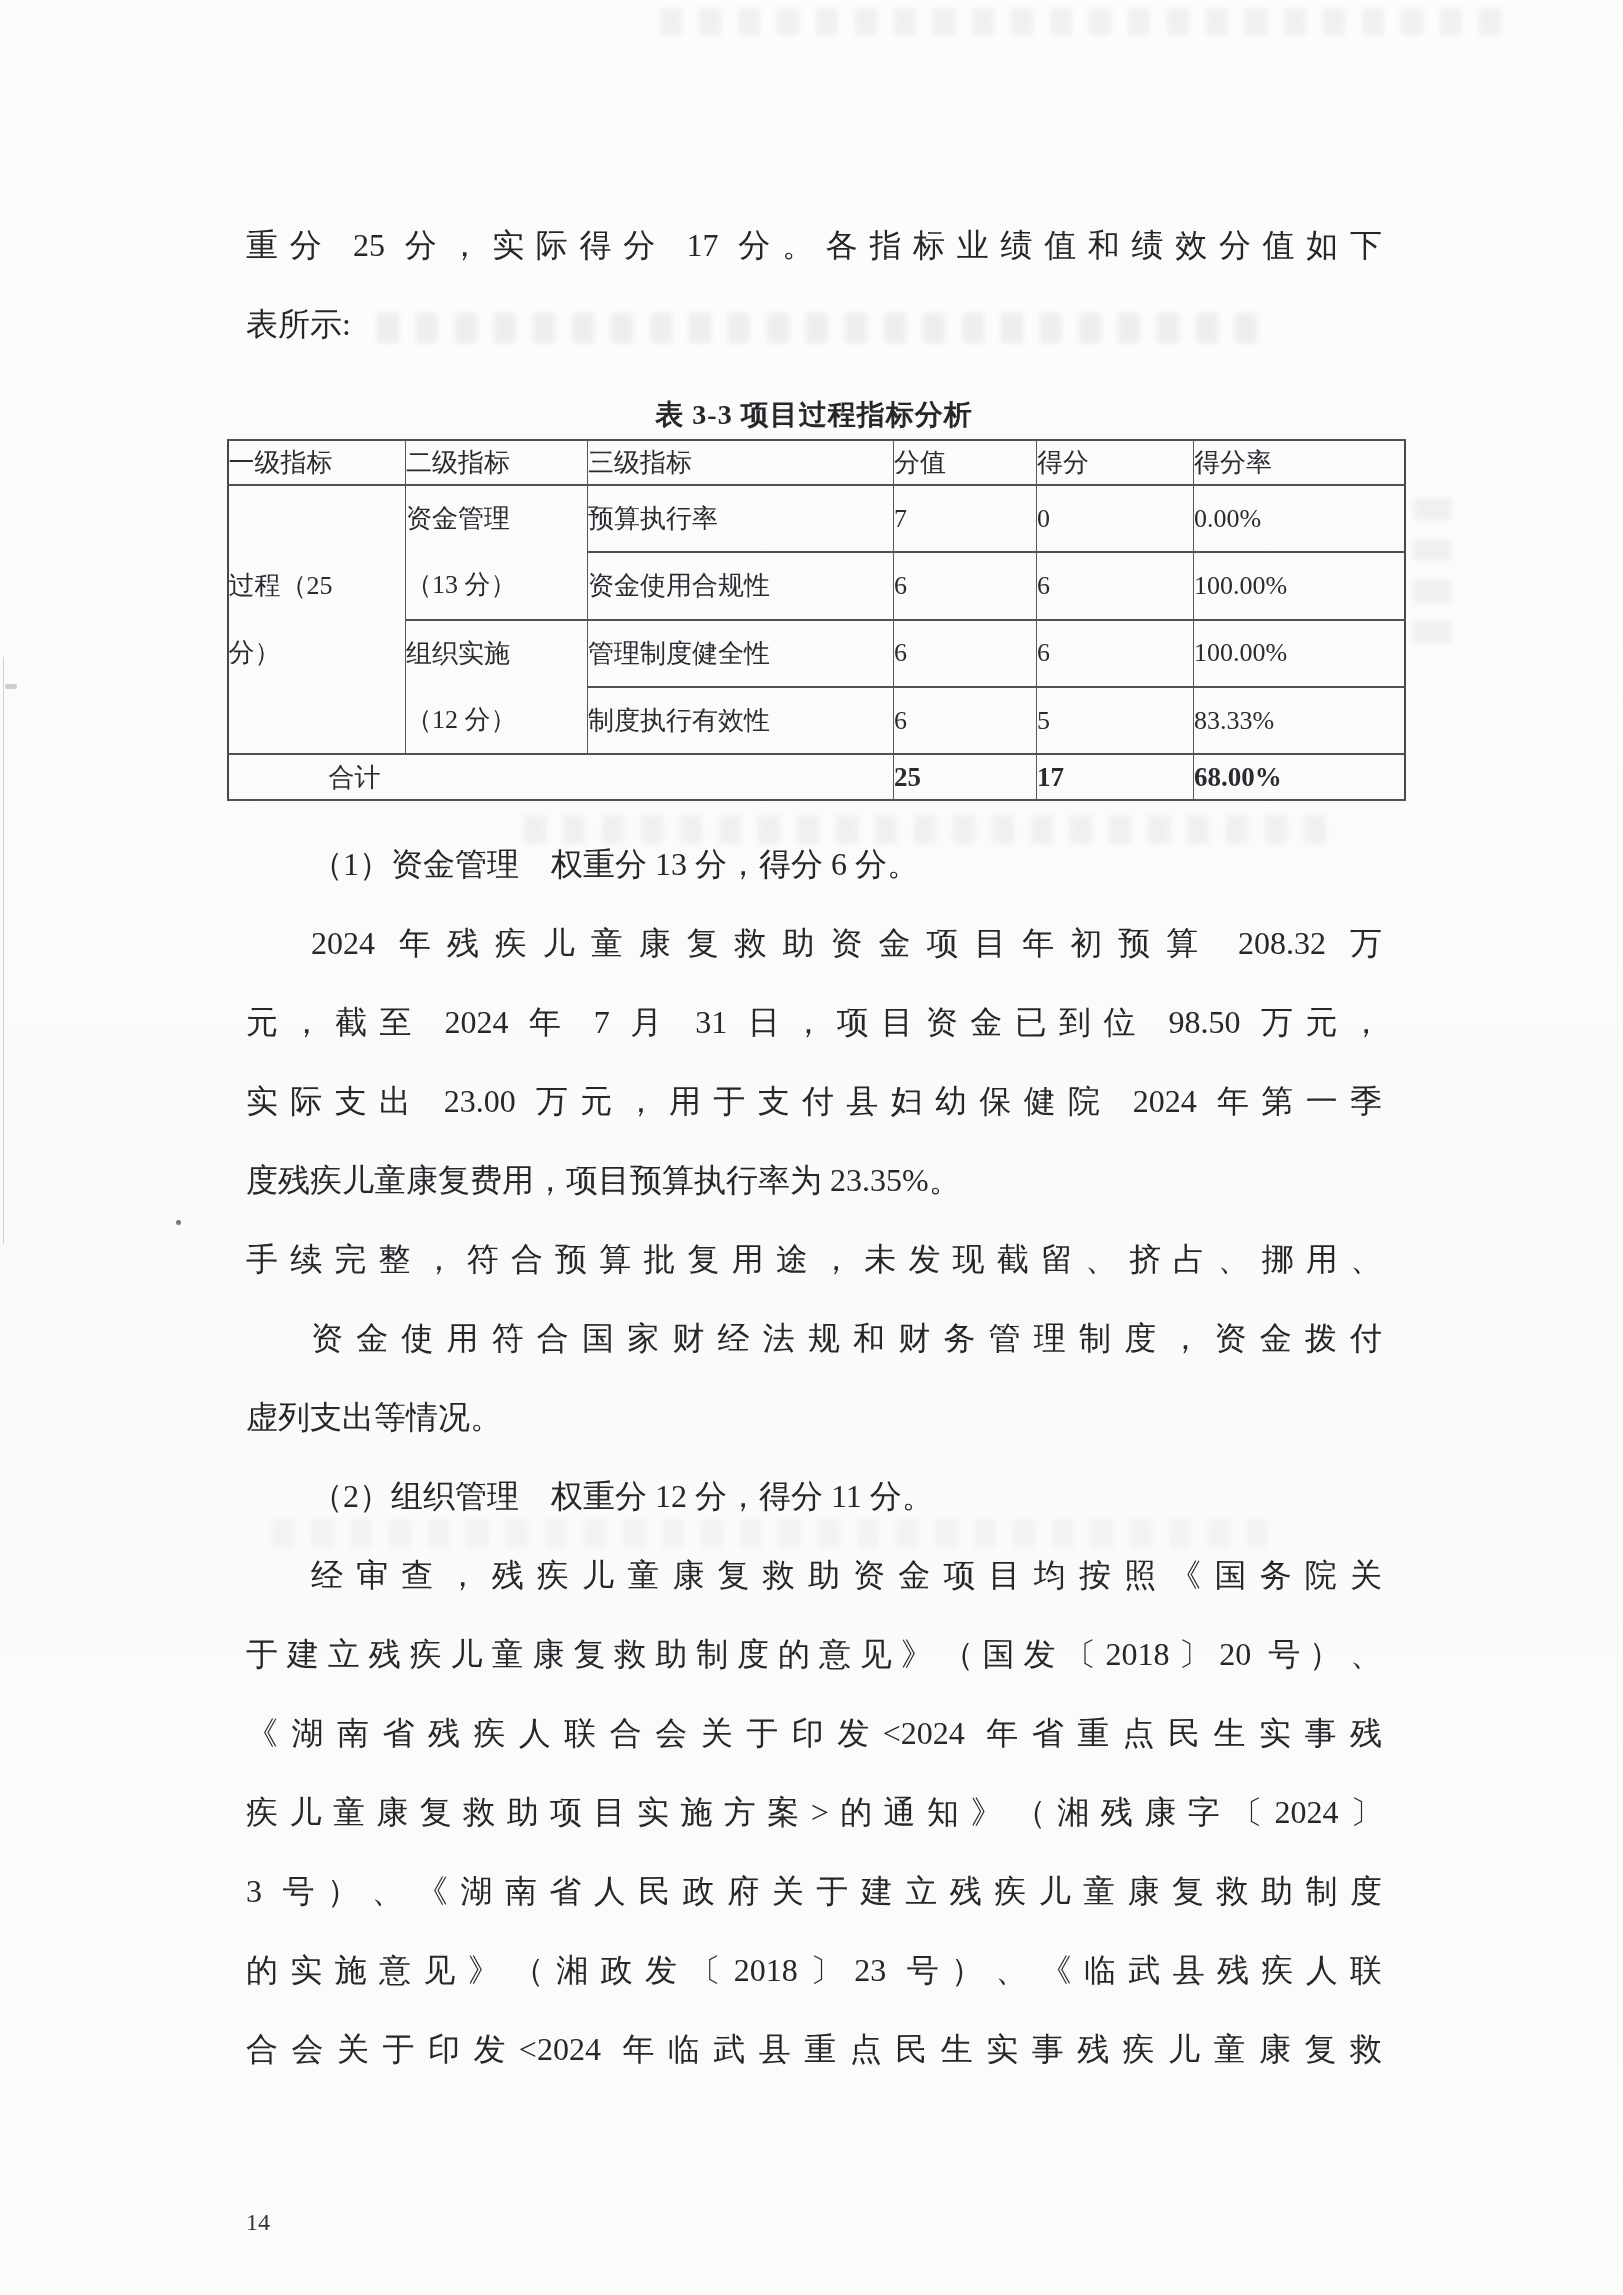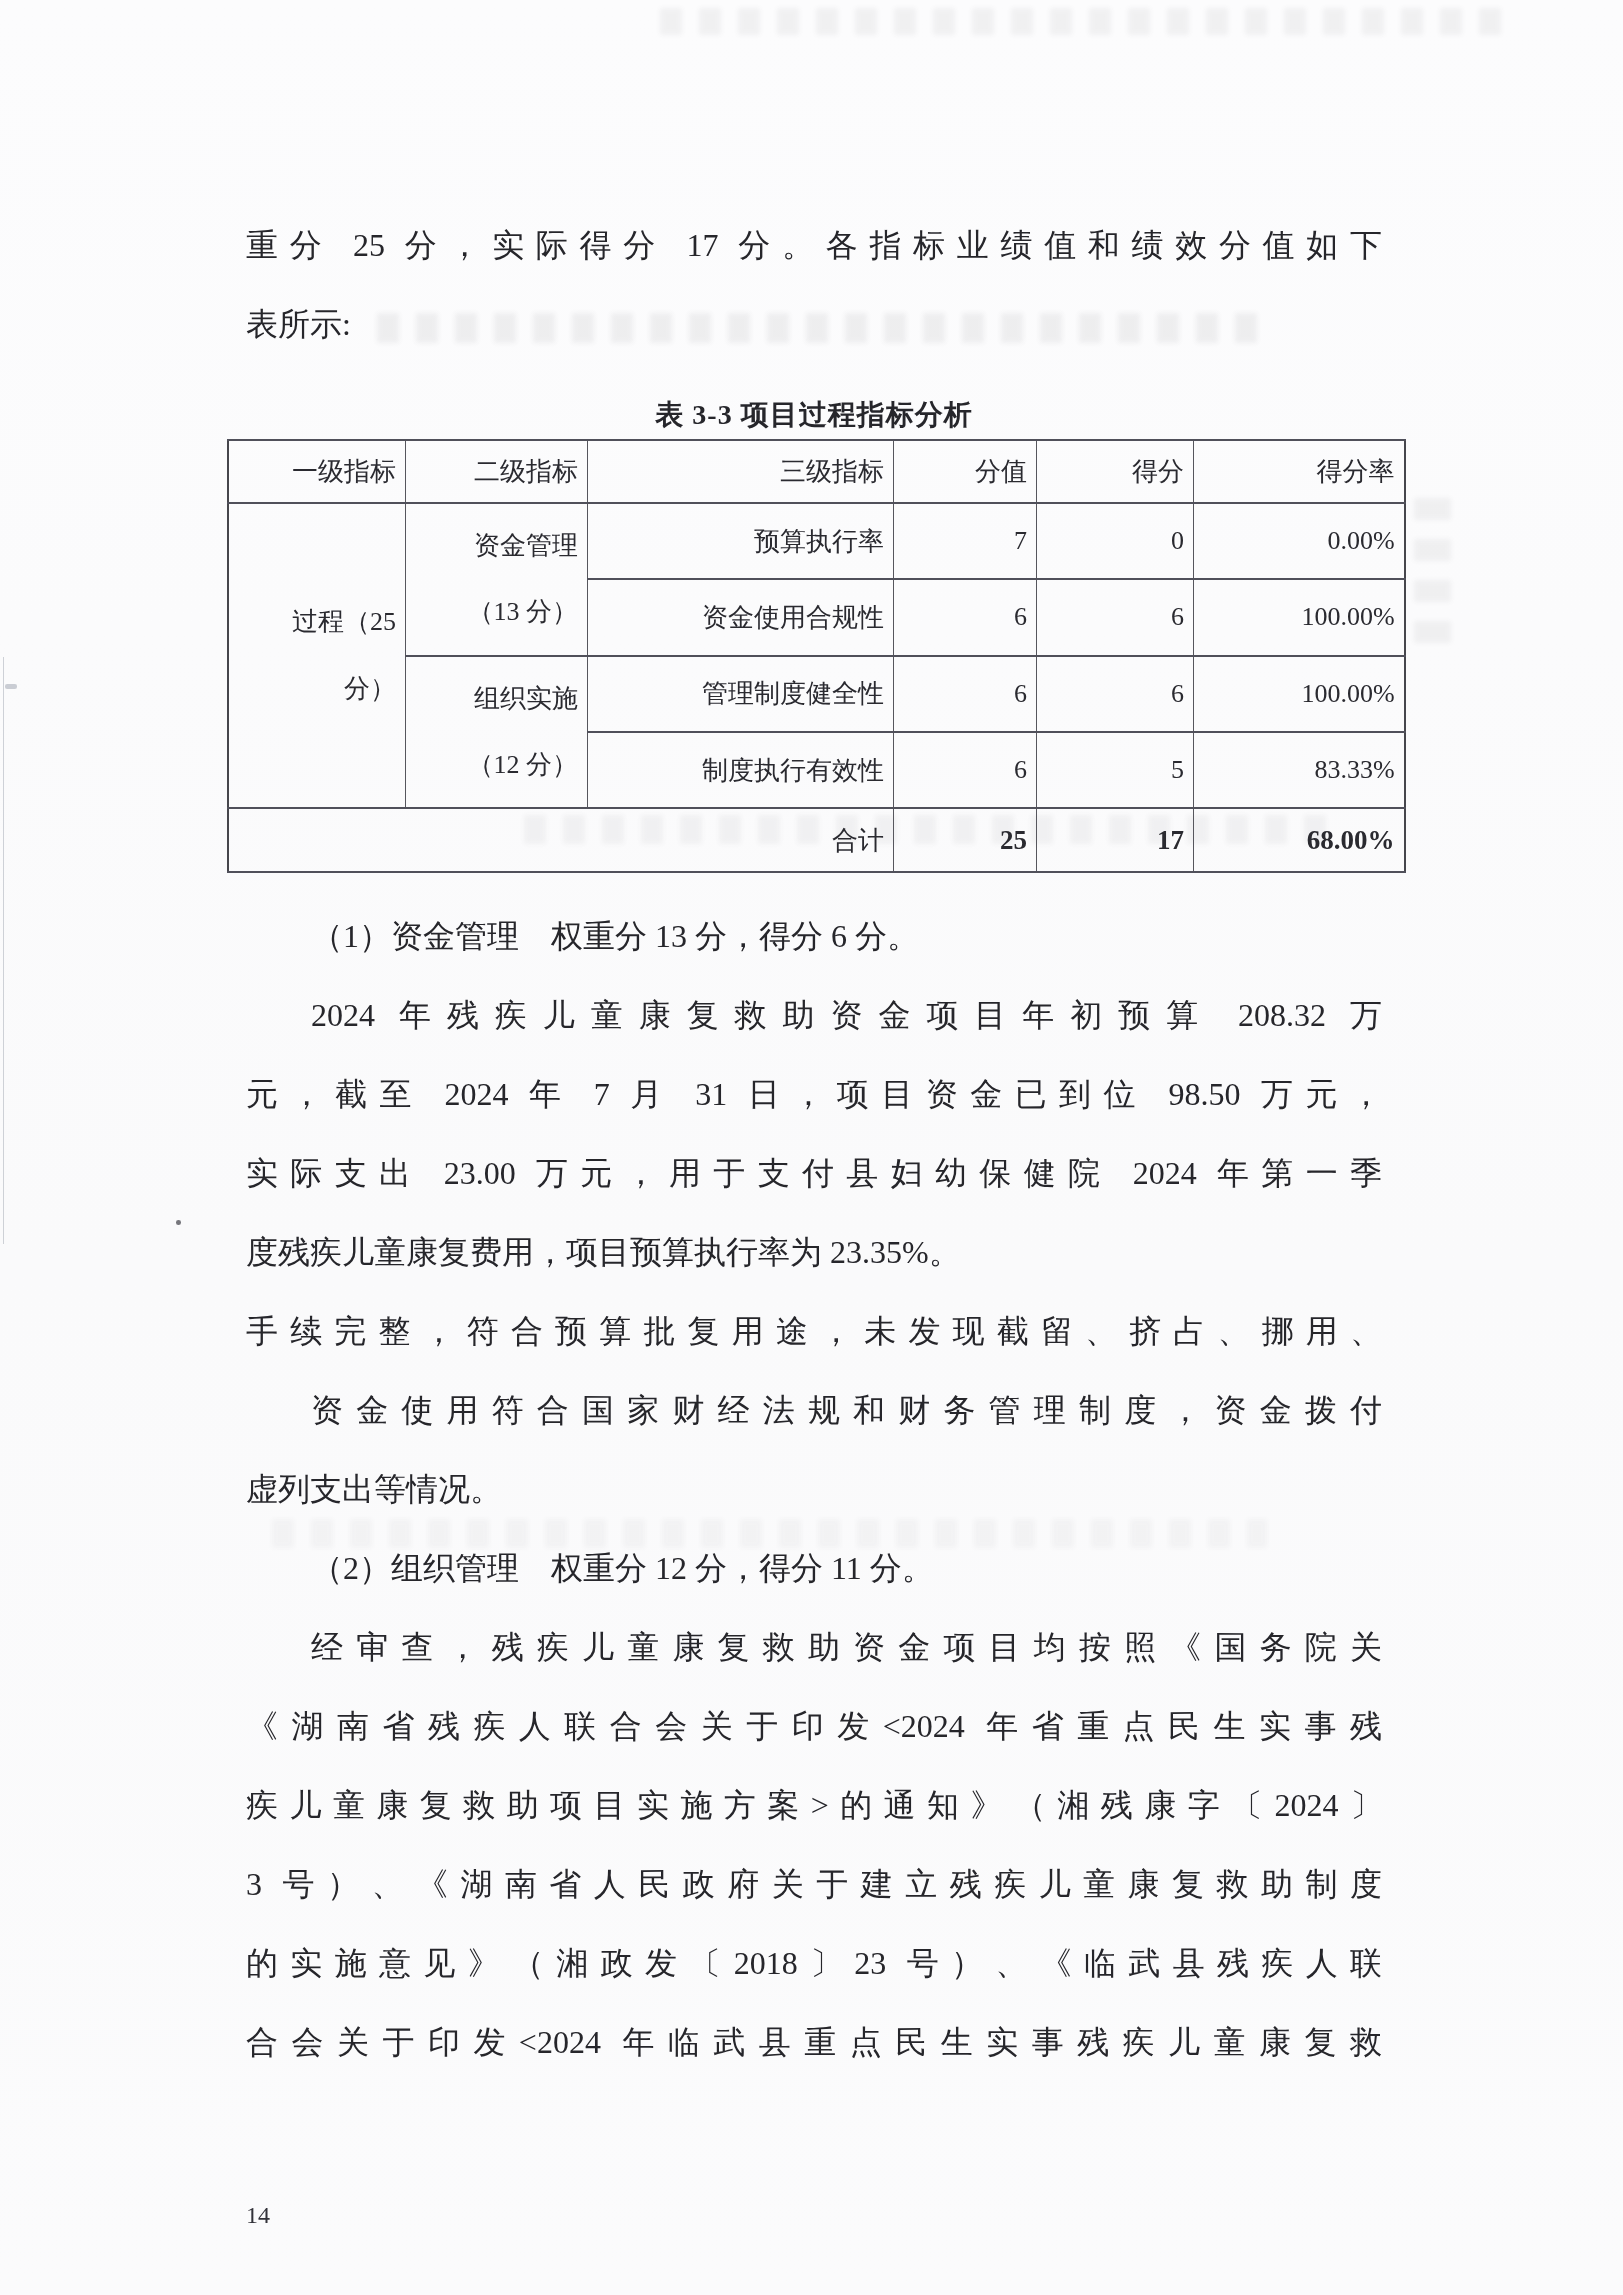"一级指标" table.perf th,table.perf td { padding: 9px -> 0; text-align: right -> left }
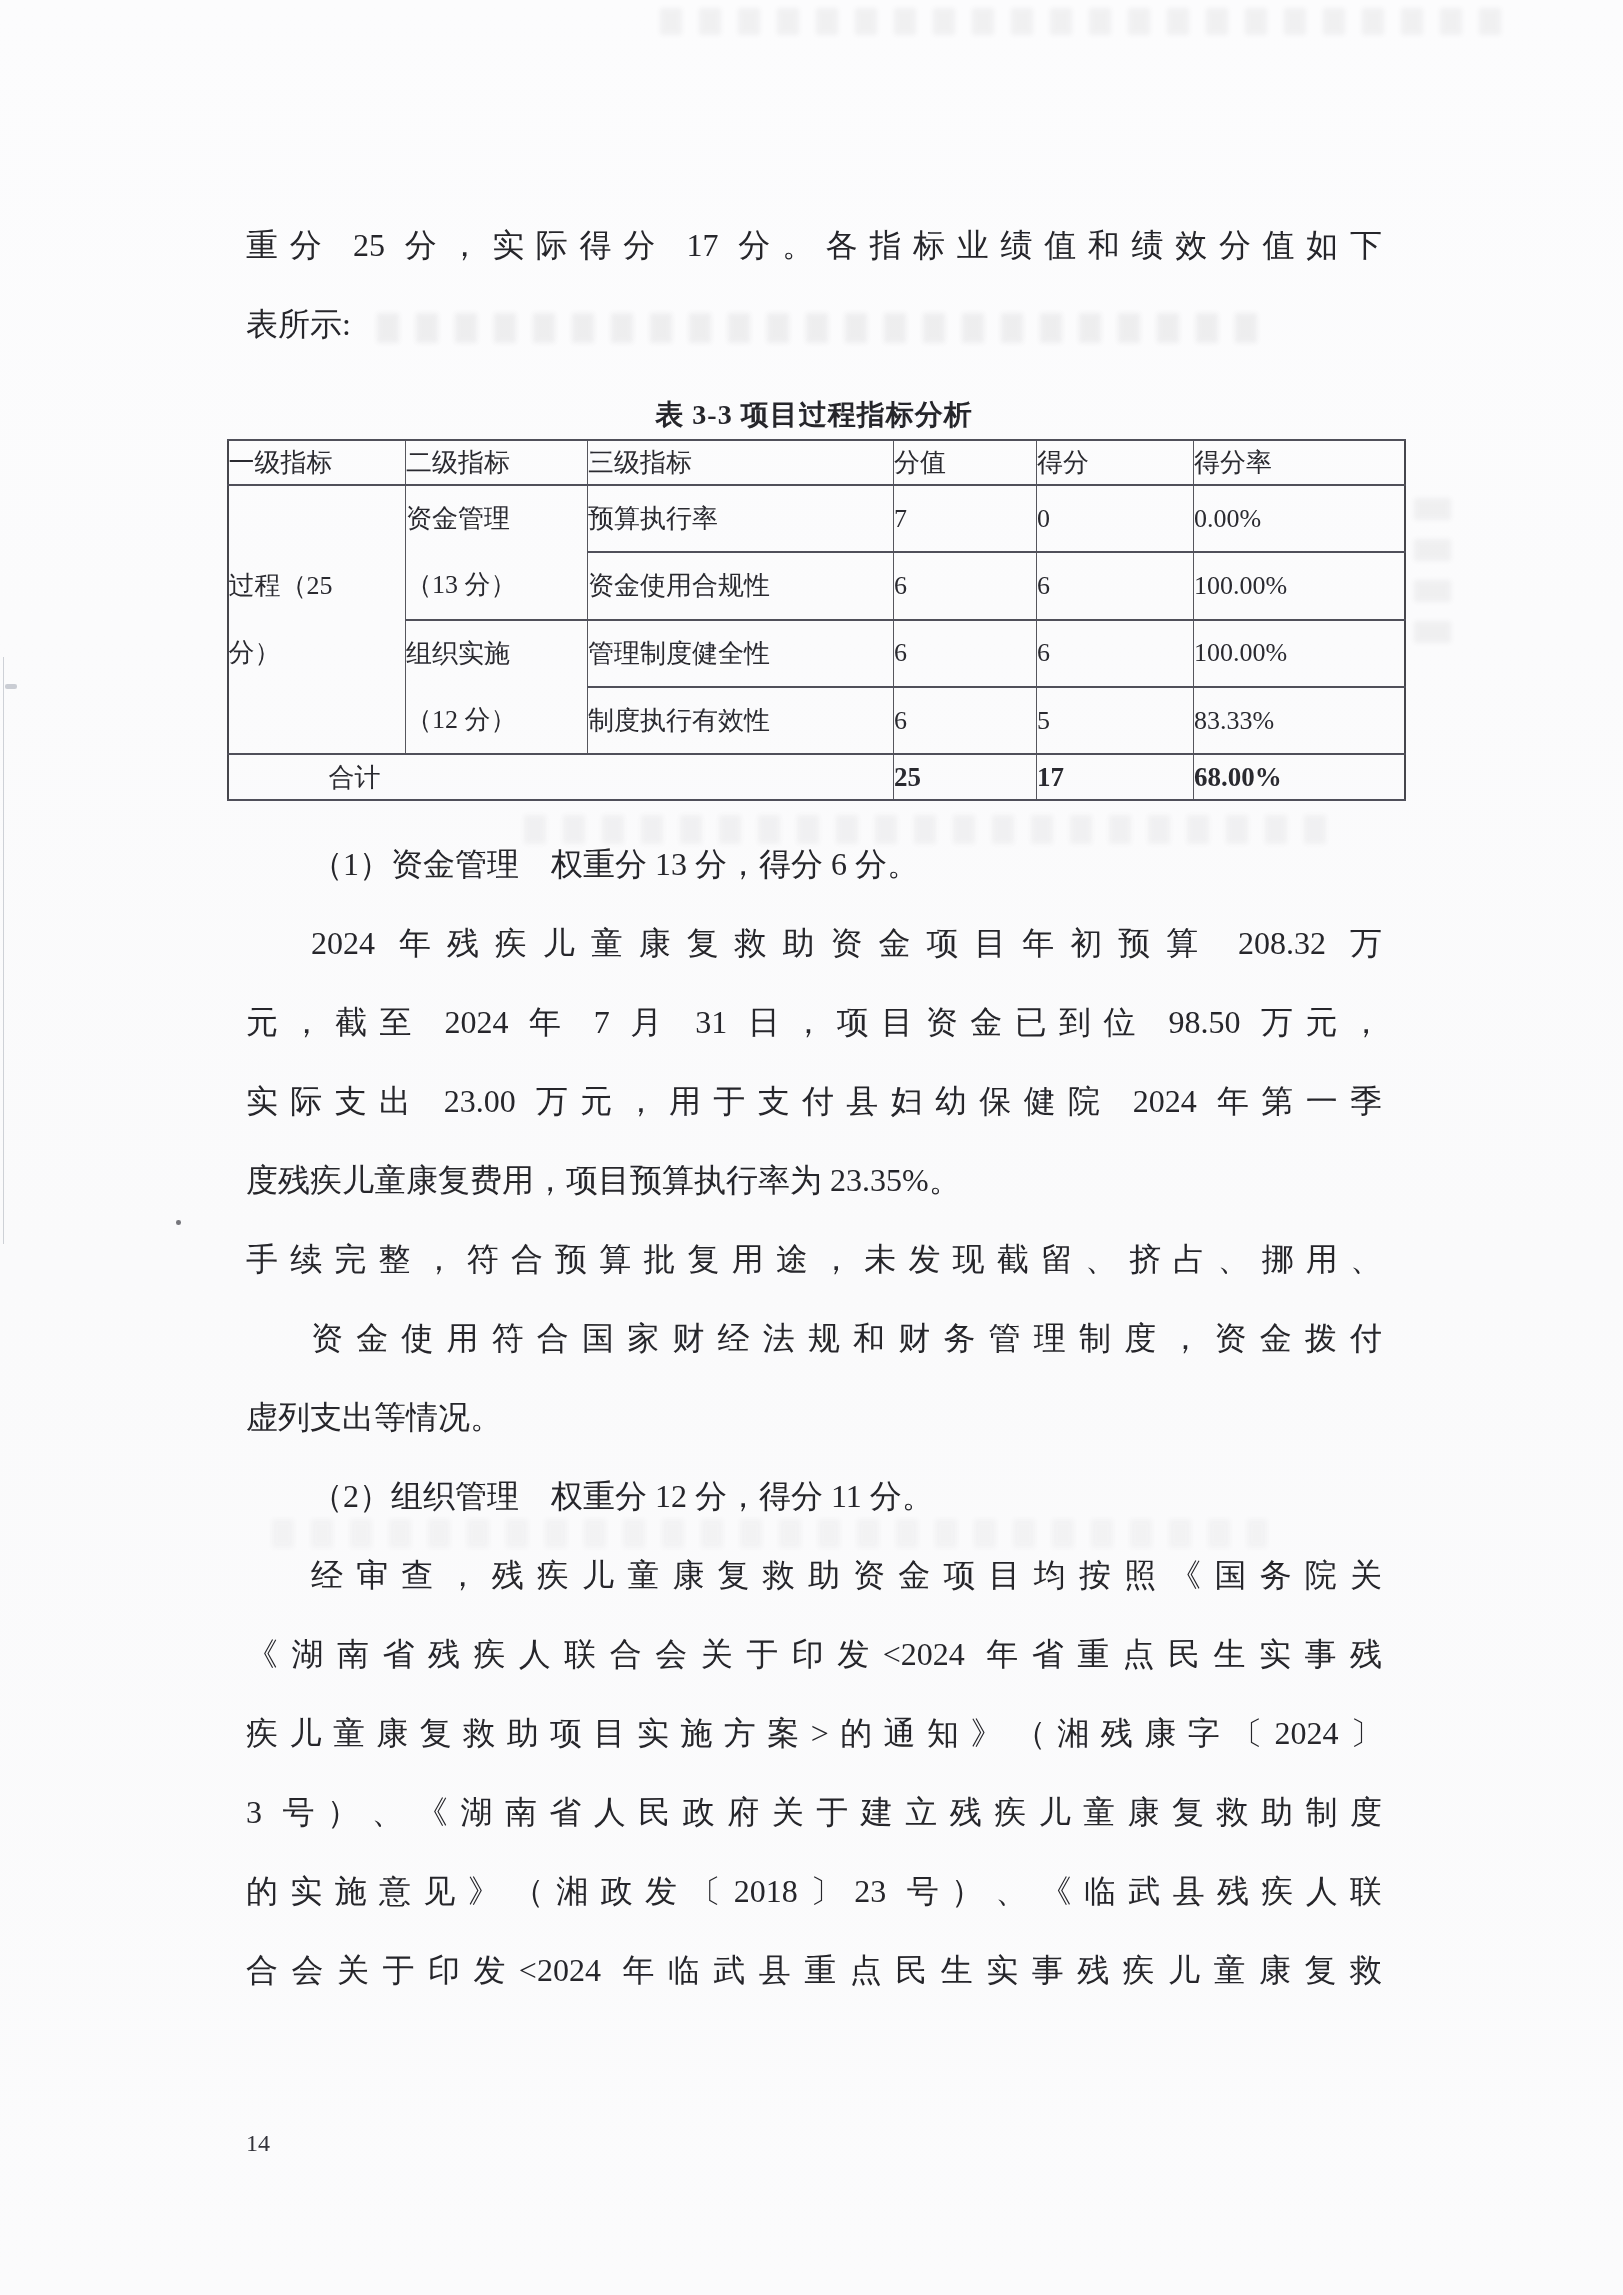"于建立残疾儿童康复救助制度的意见》（国发〔2018〕20 号）、" p.line { html: none -> <p>于建立残疾儿童康复救助制度的意见》（国发〔2018〕20 号）、</p> }
